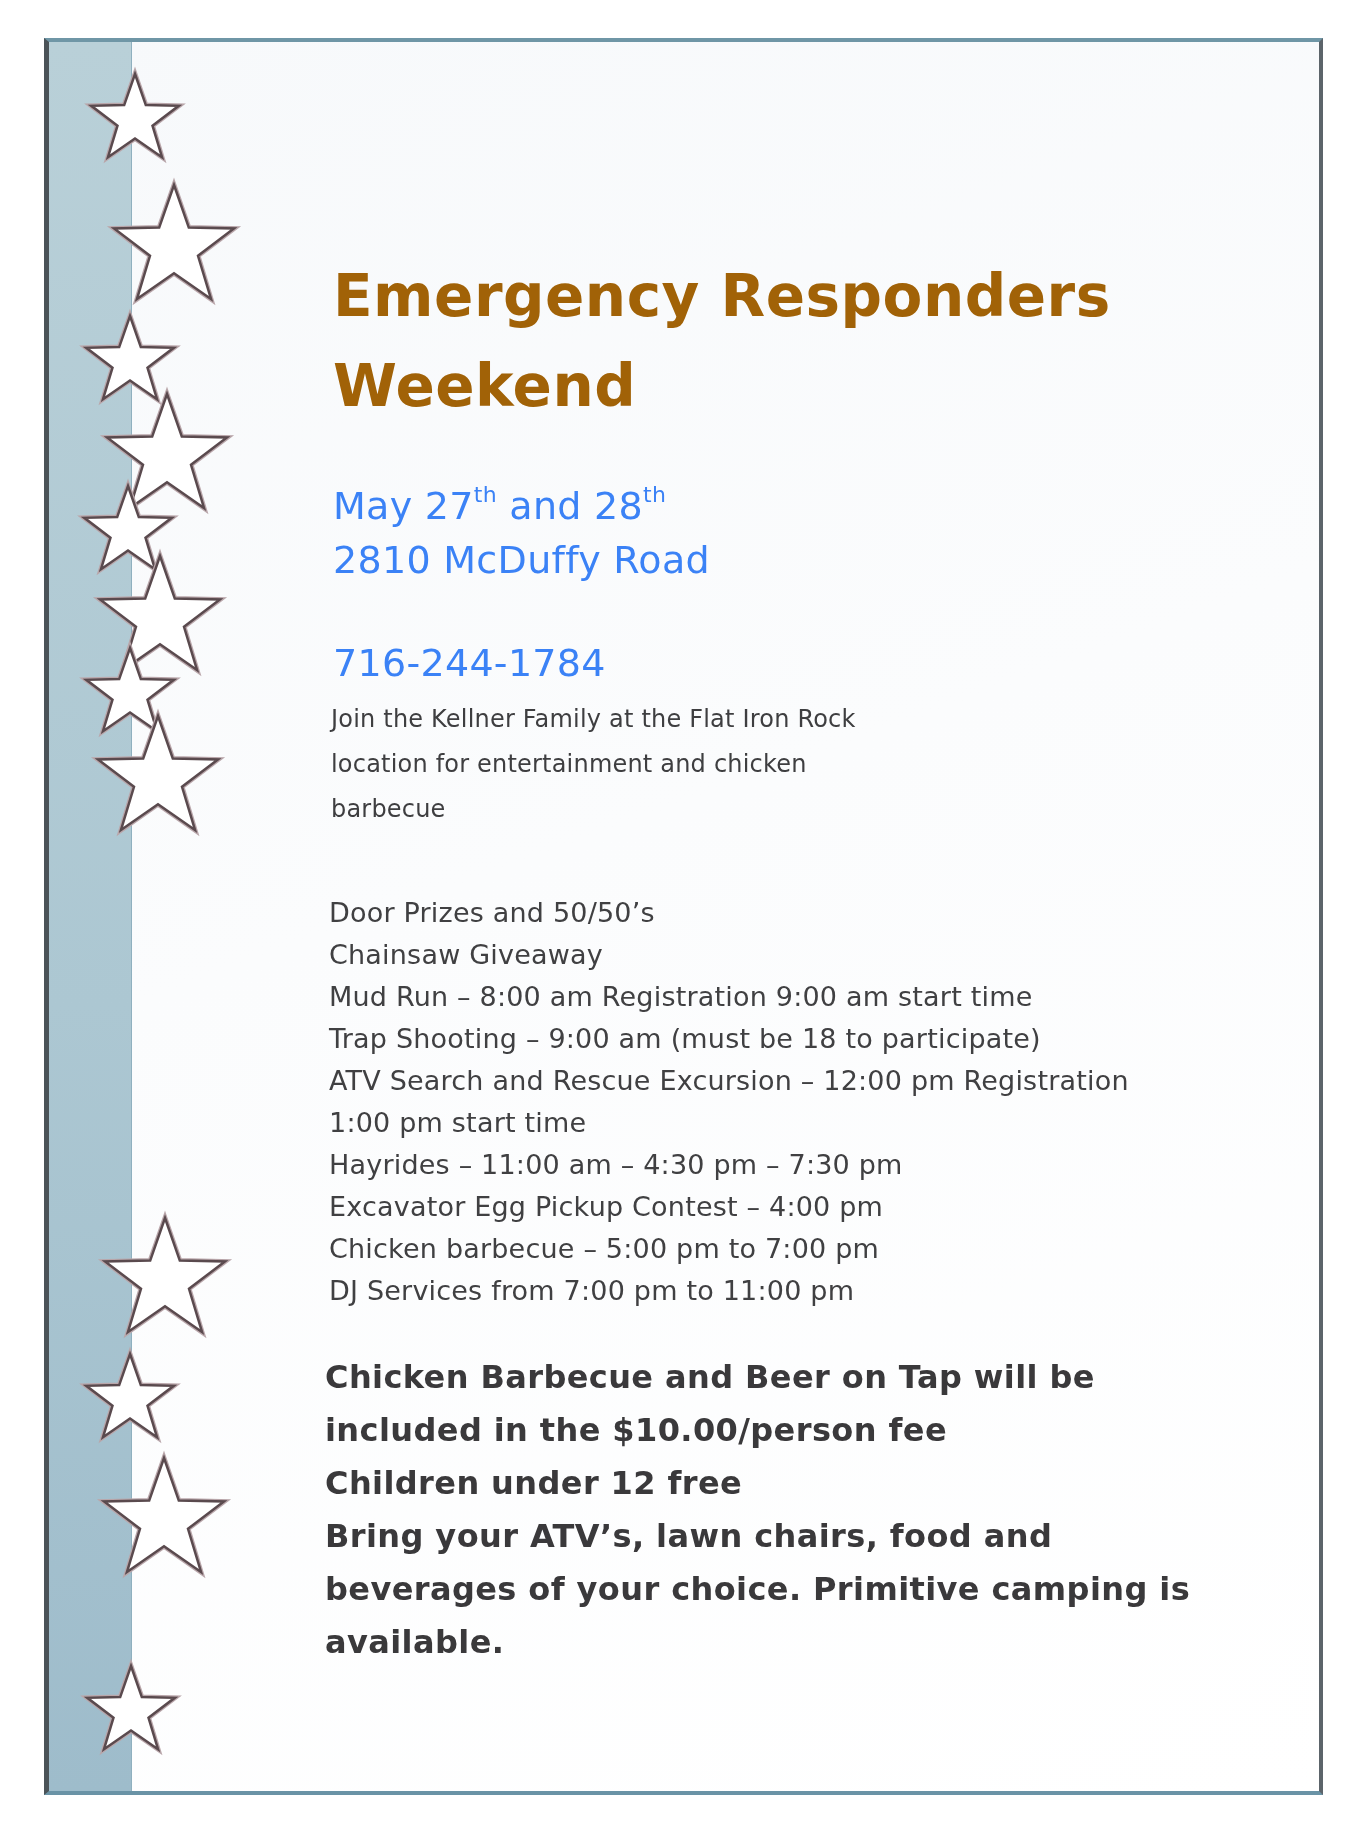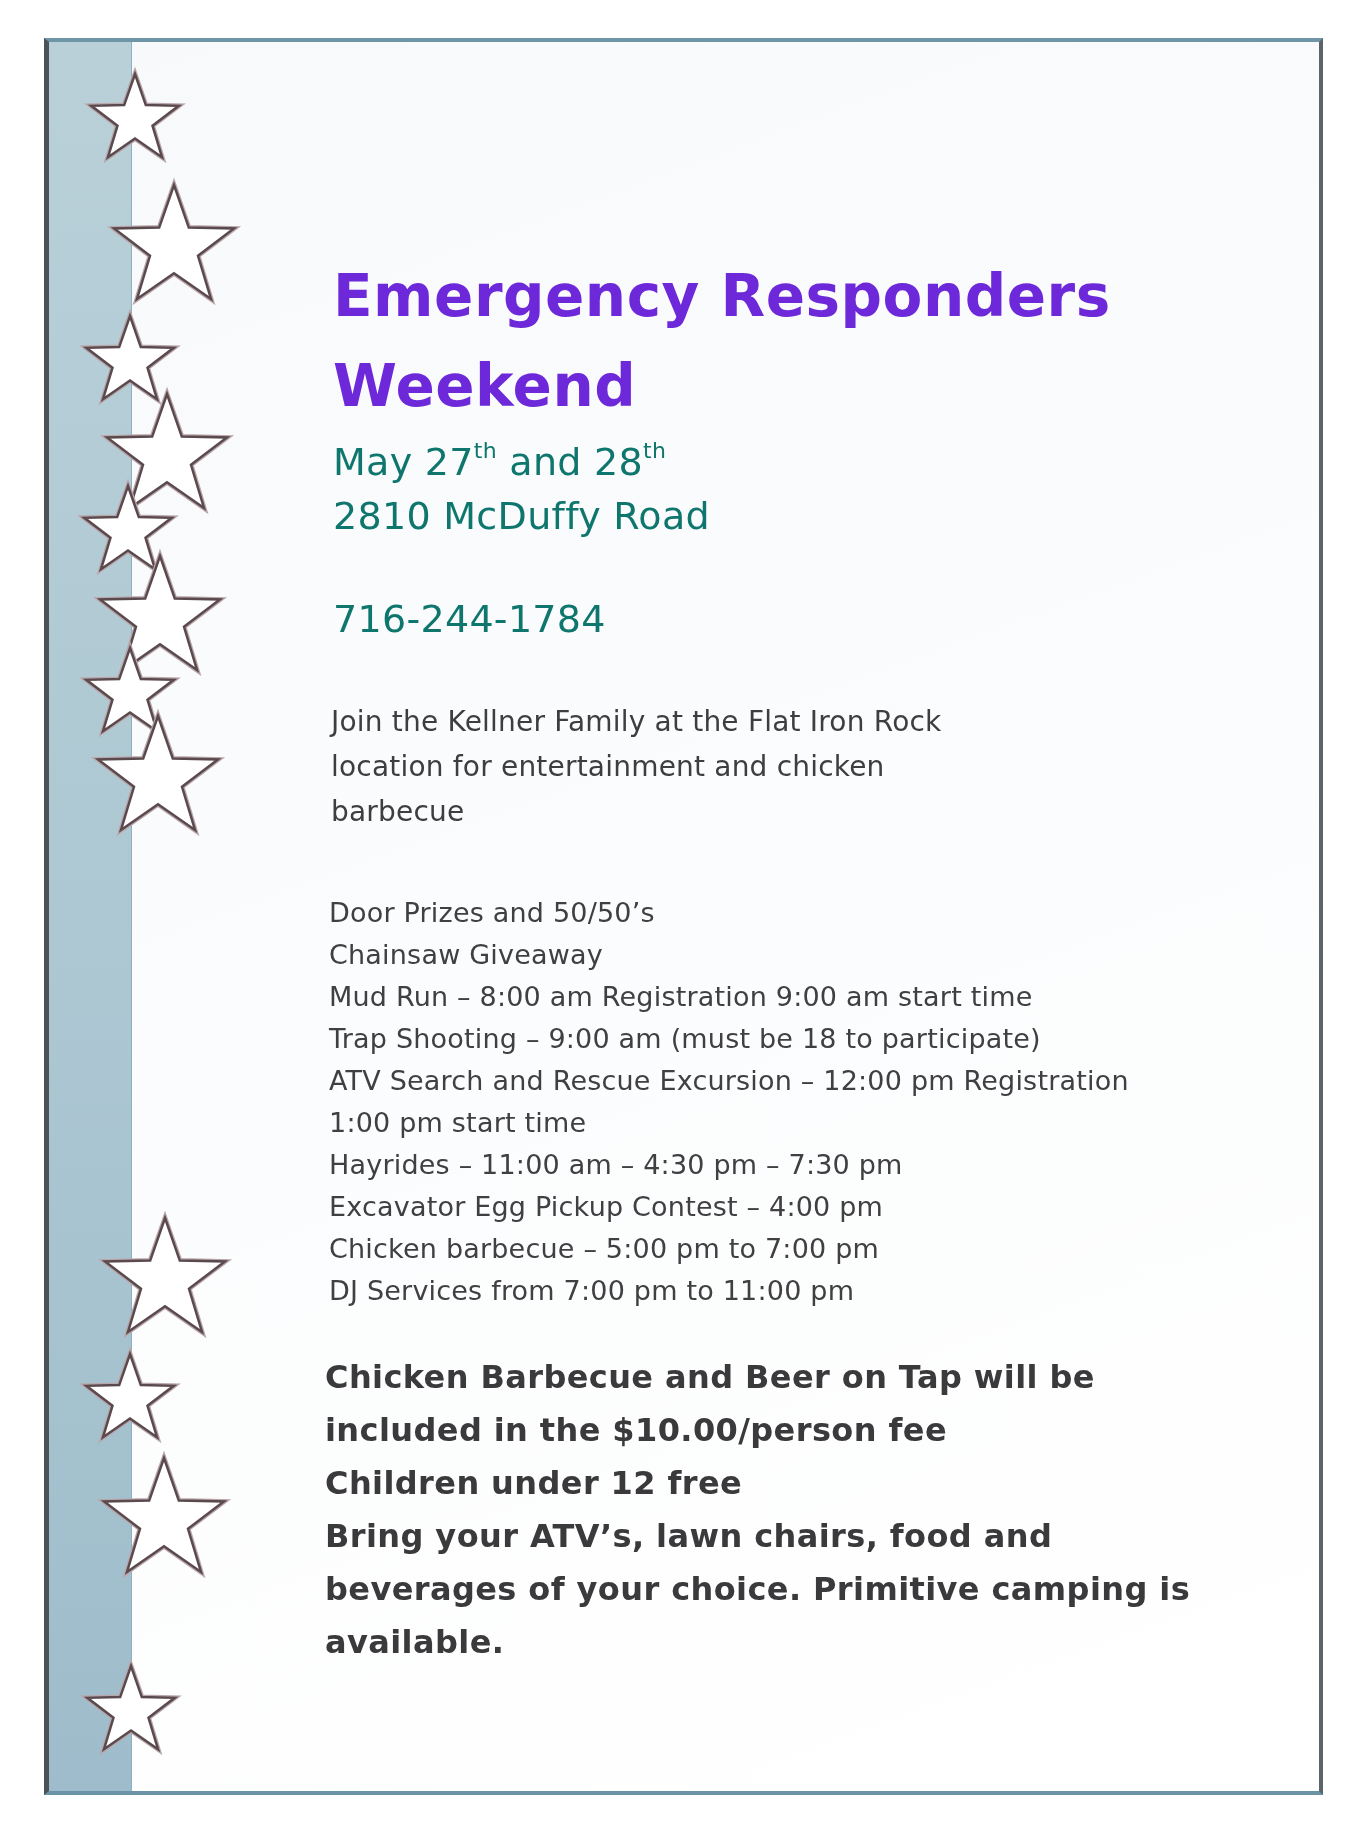"Emergency Responders" .title { color: #6d28d9 -> #a16207 }
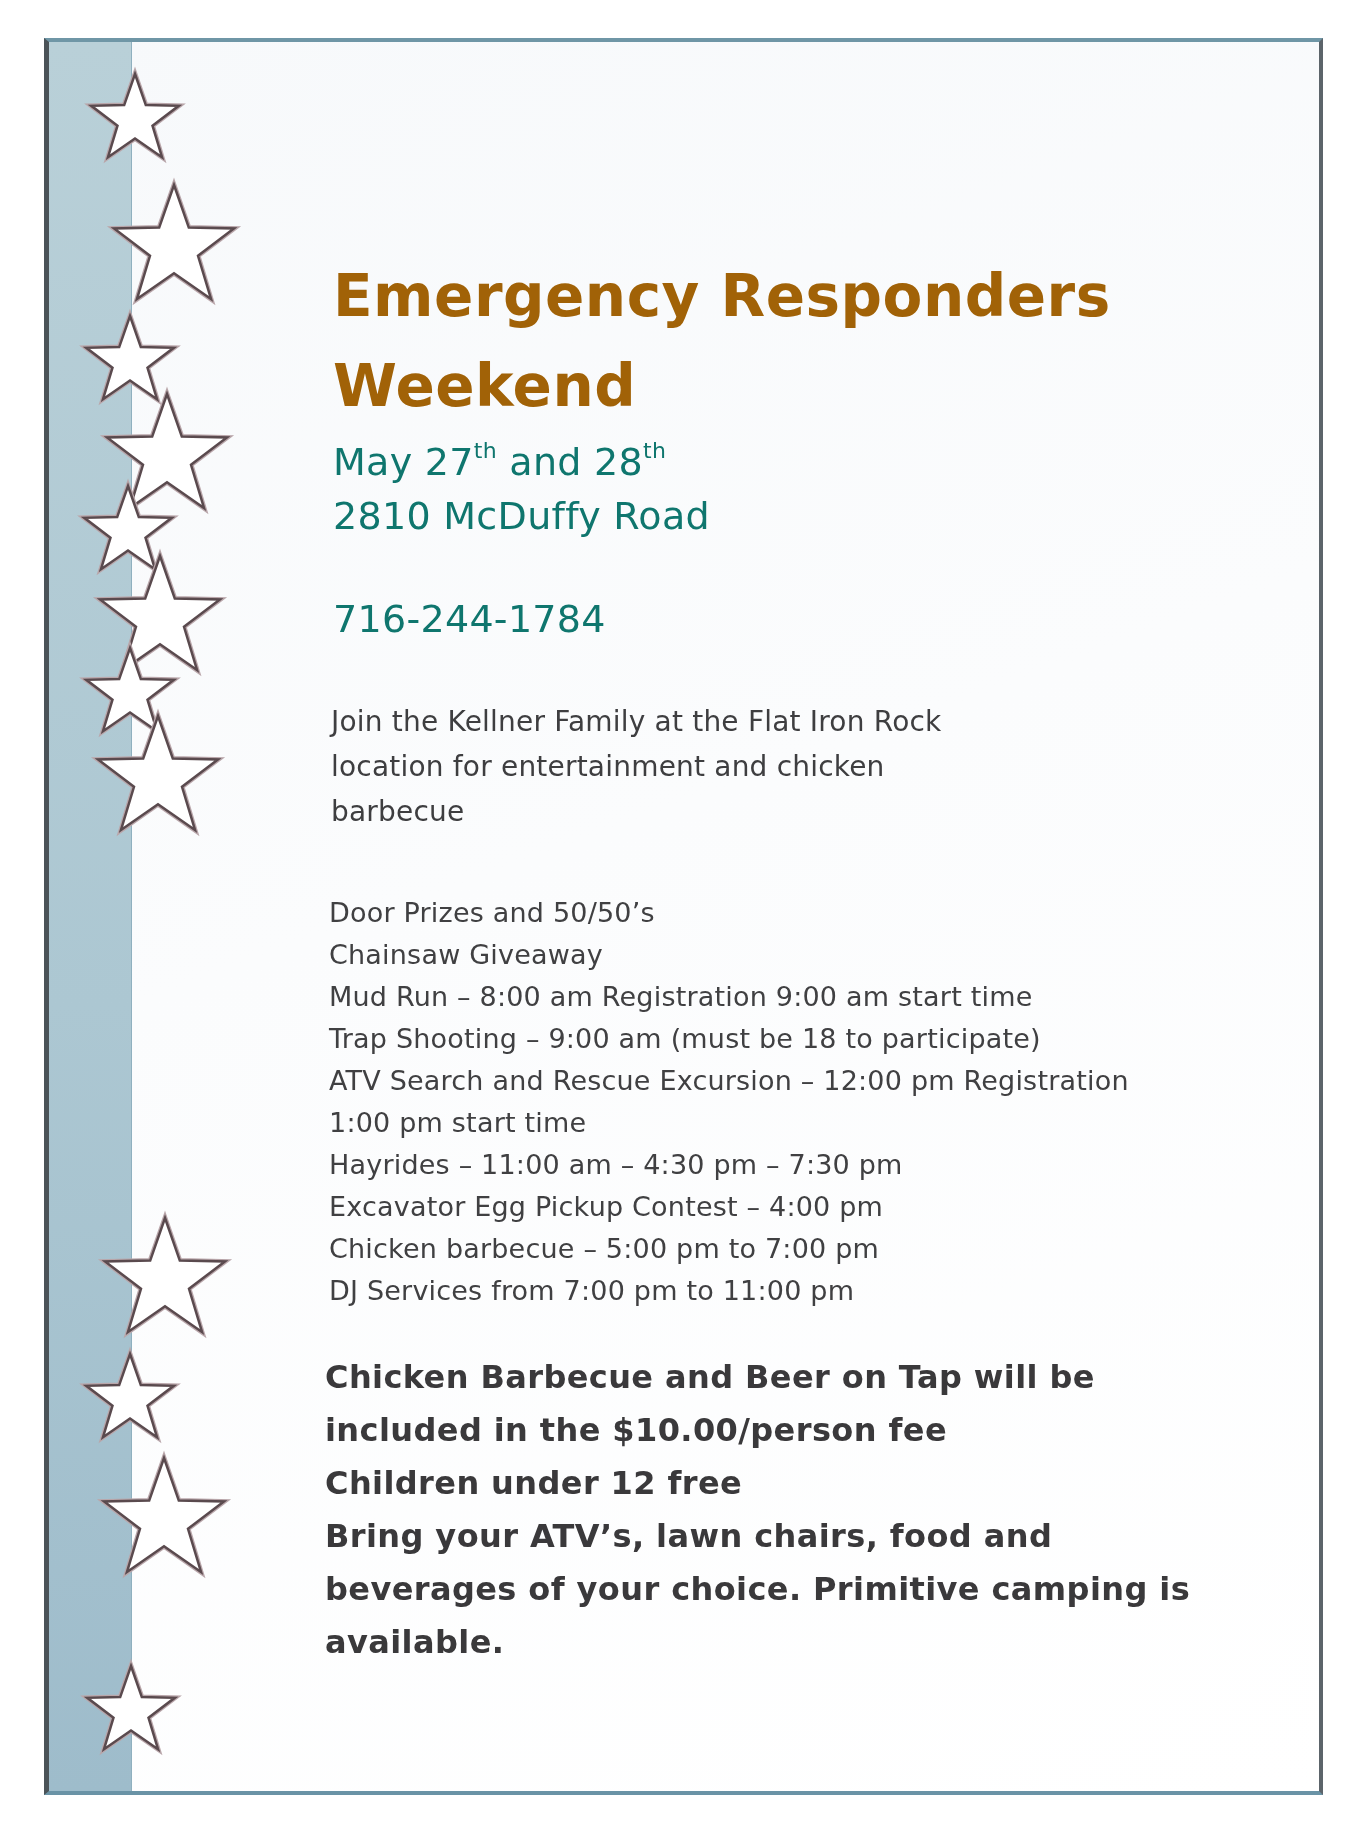"May 27th and 28th" .addr { color: #0f766e -> #3b82f6; margin-top: none -> 44px }
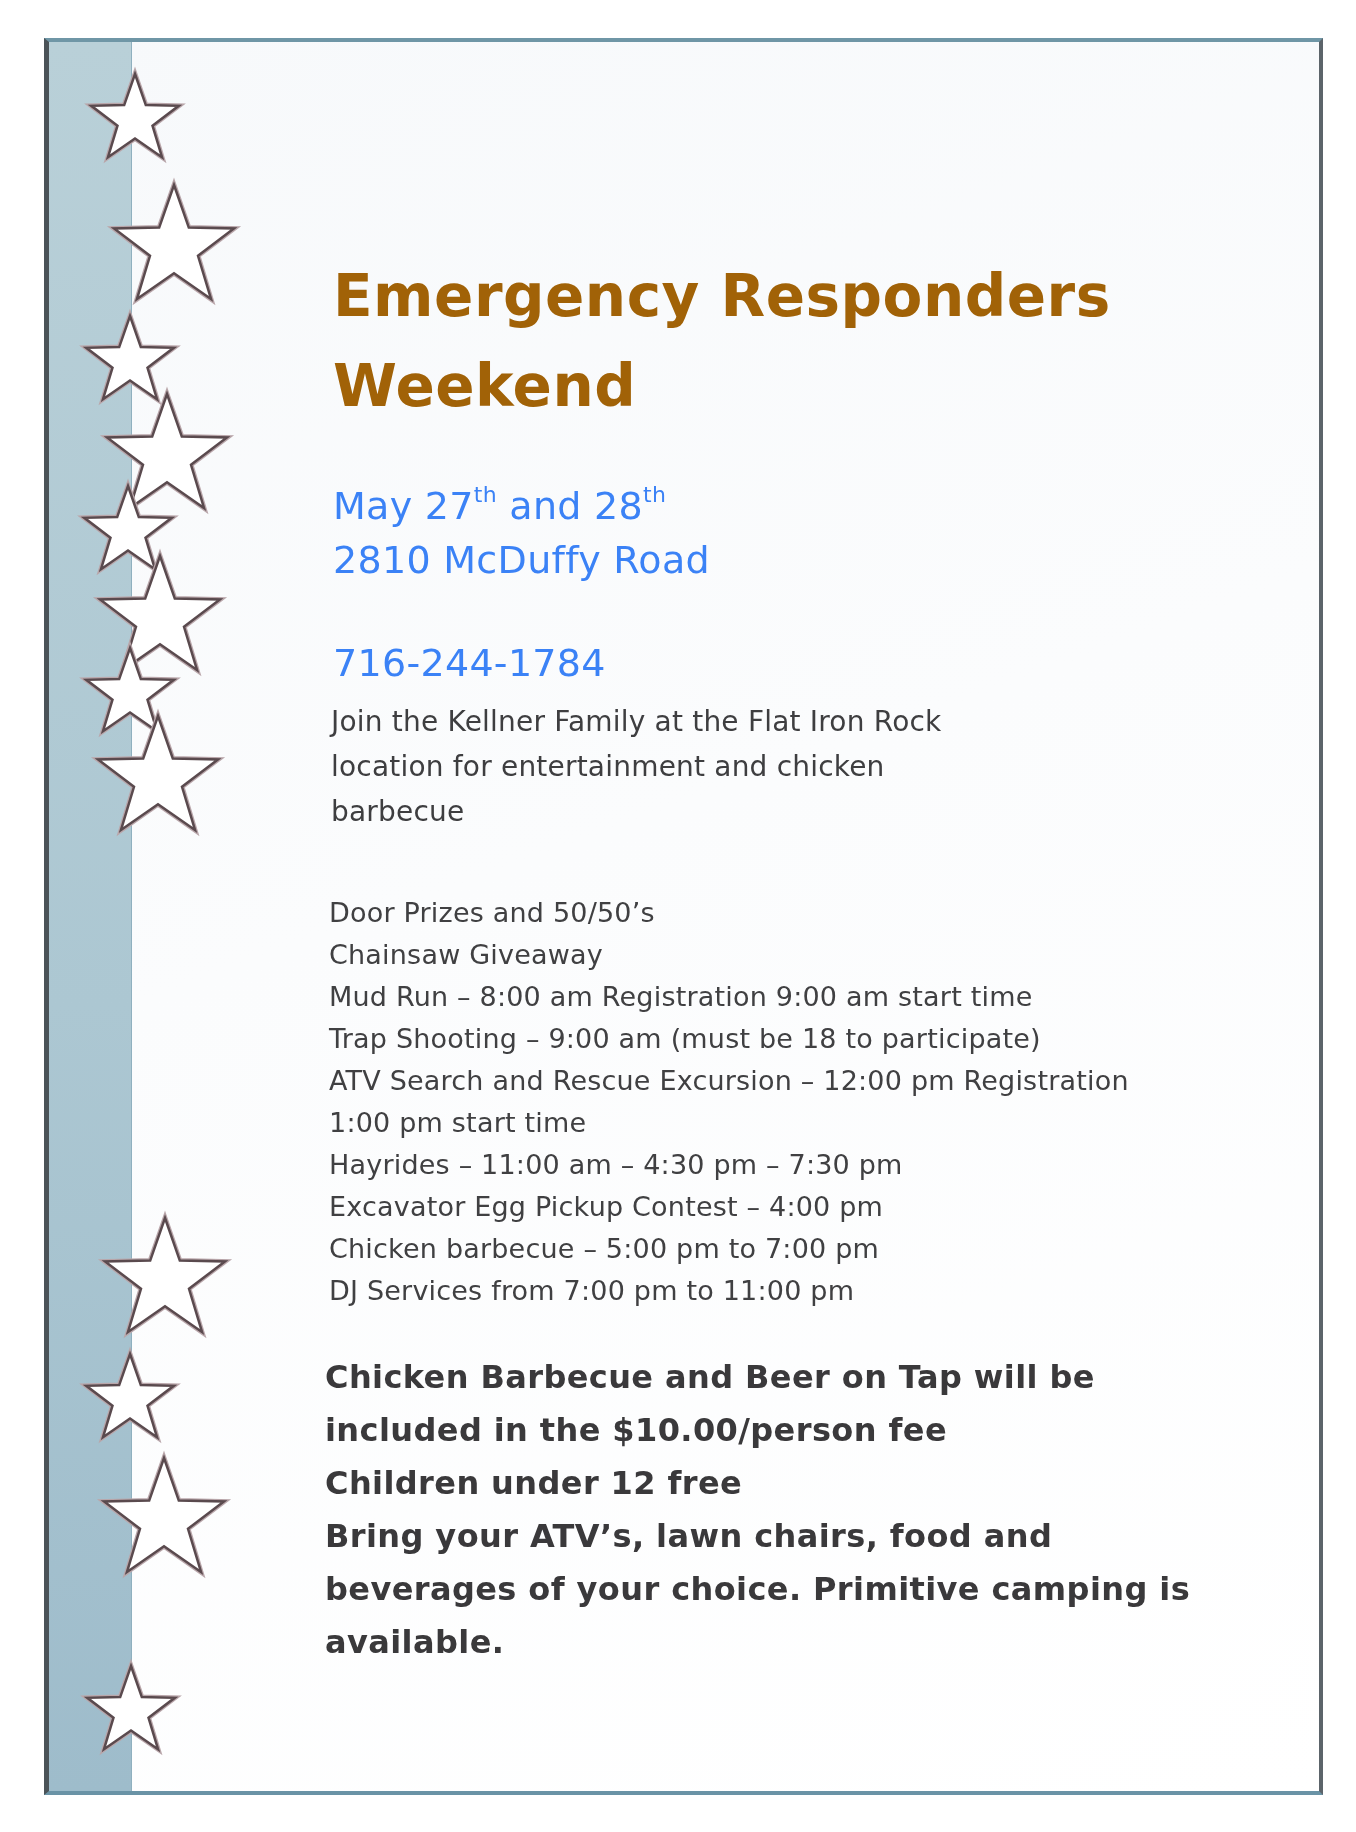"Join the Kellner Family at" .intro { font-size: 28px -> 24px }
